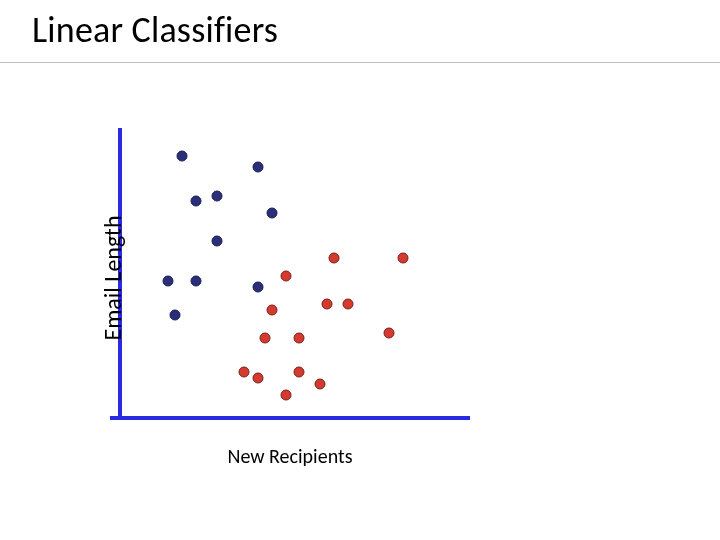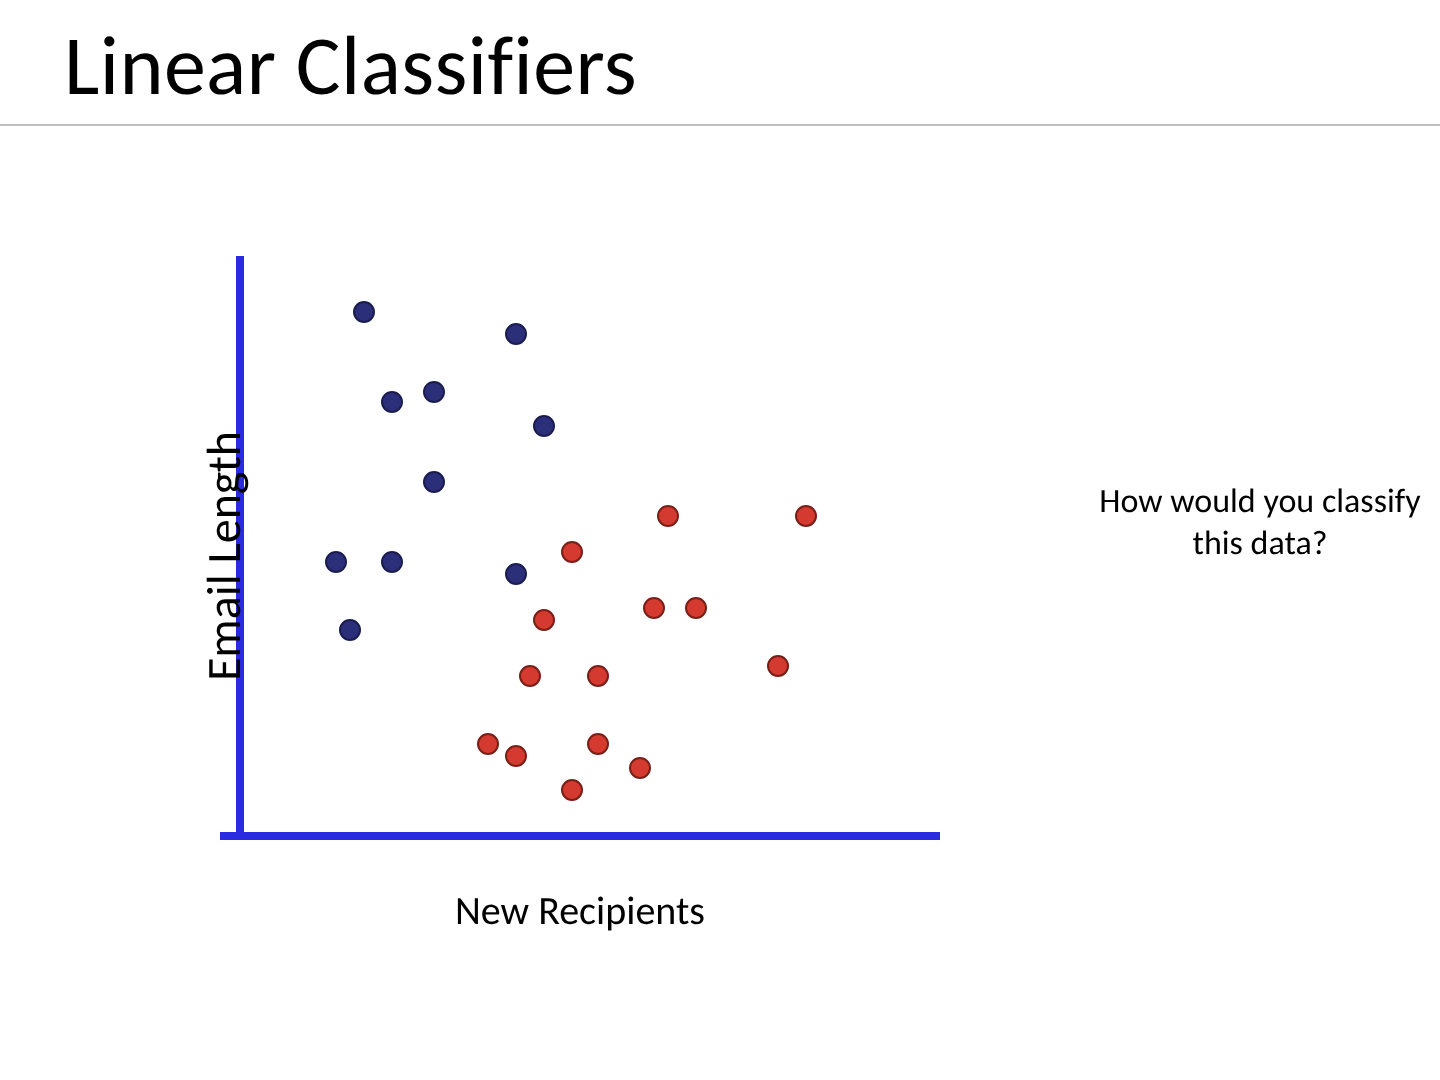"Linear Classifiers" .title { font-size: 42px -> 36px }
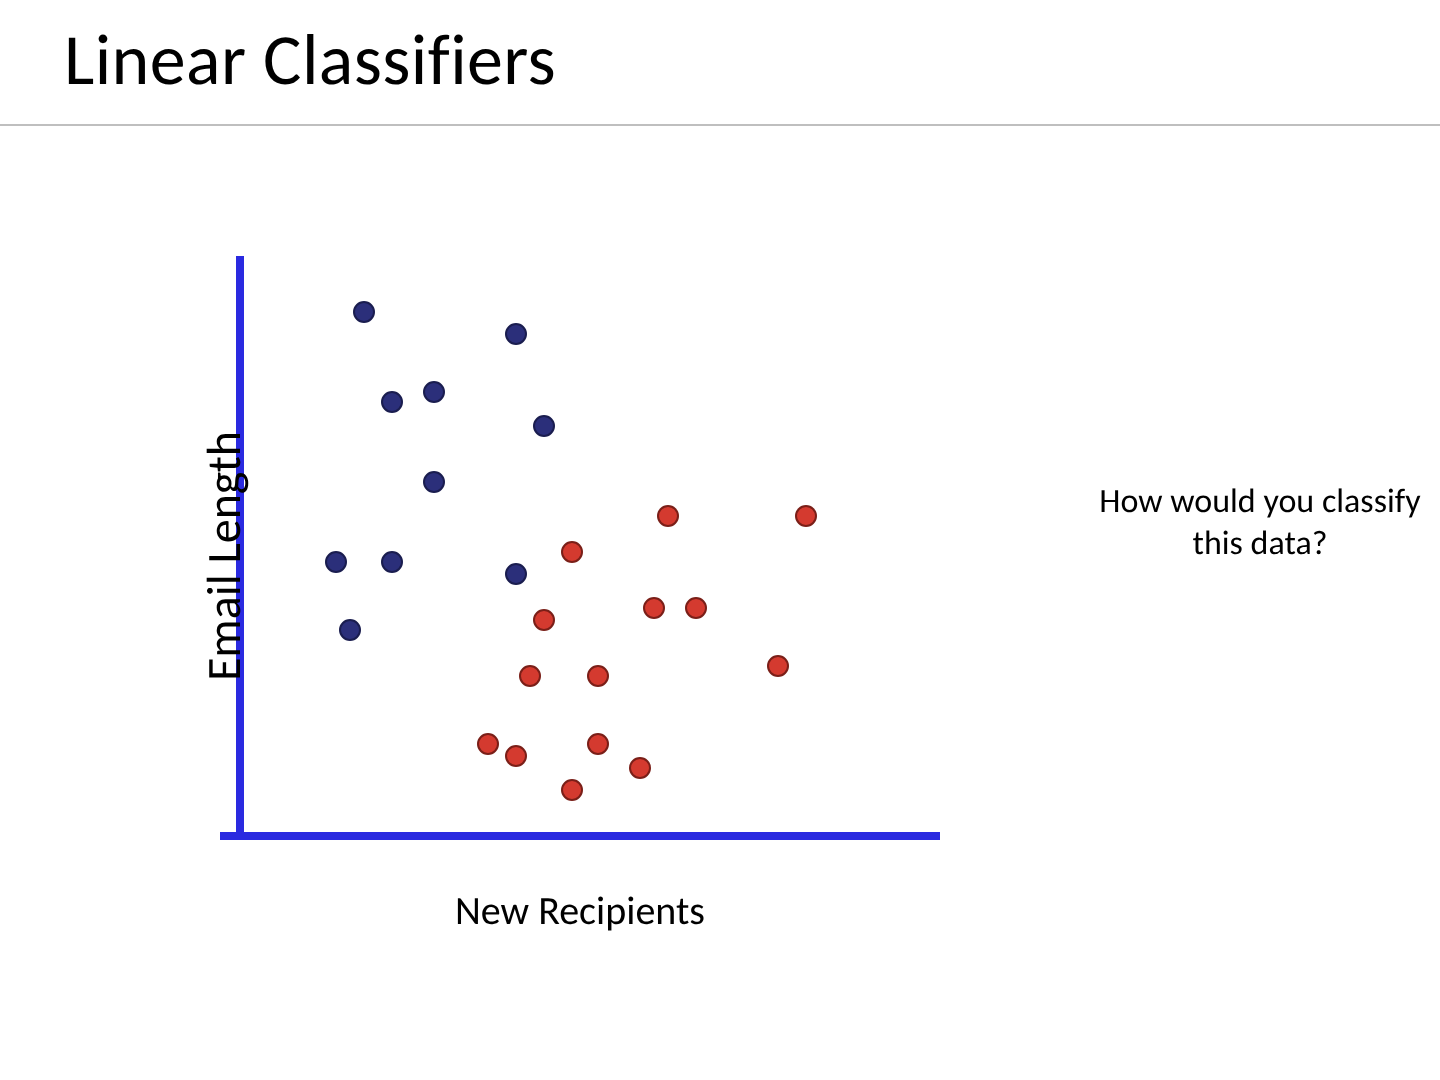"How would you classify this" div.annotation { html: <div>How would you classify this data?</div> -> none }
